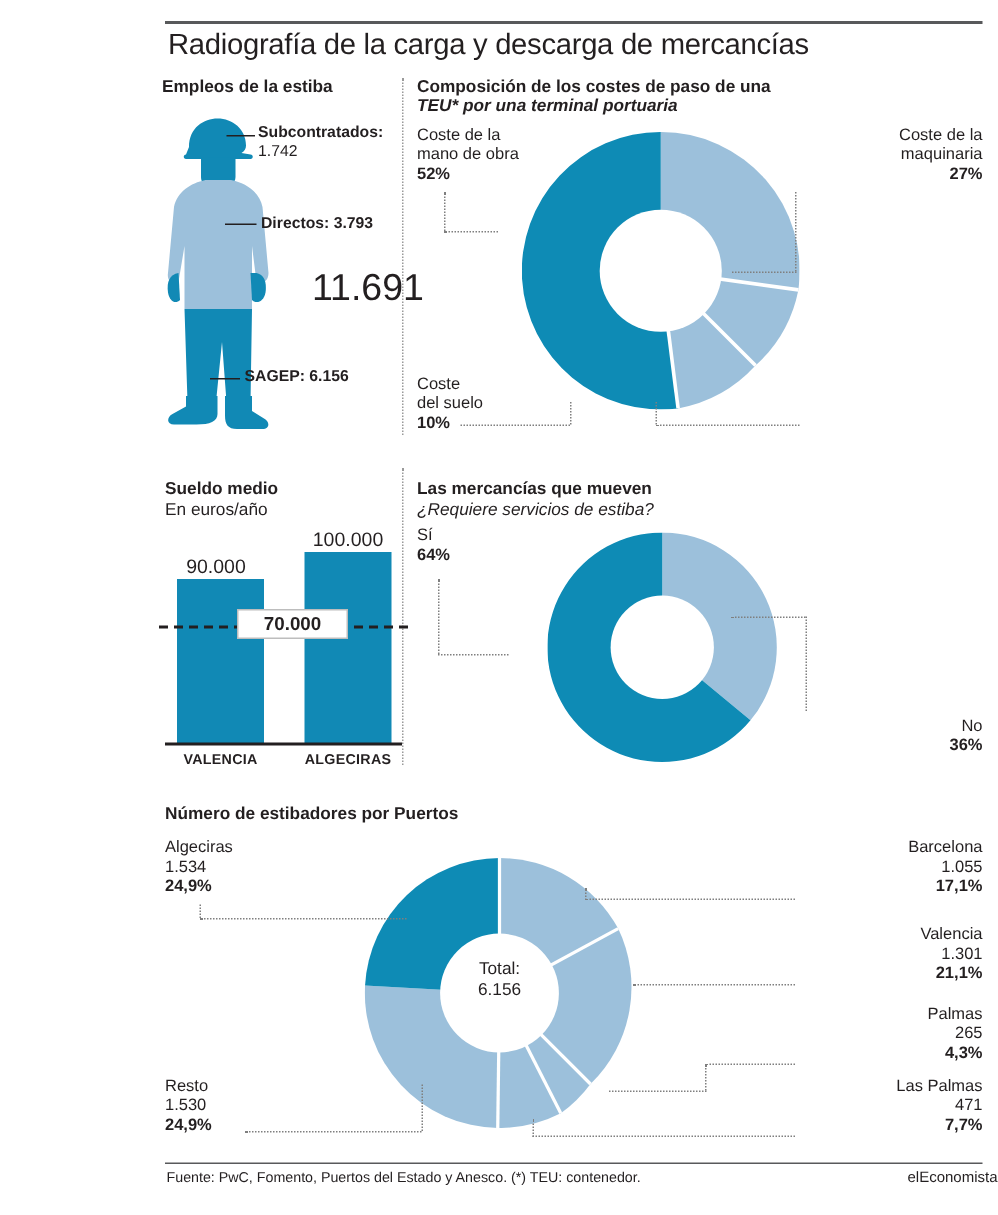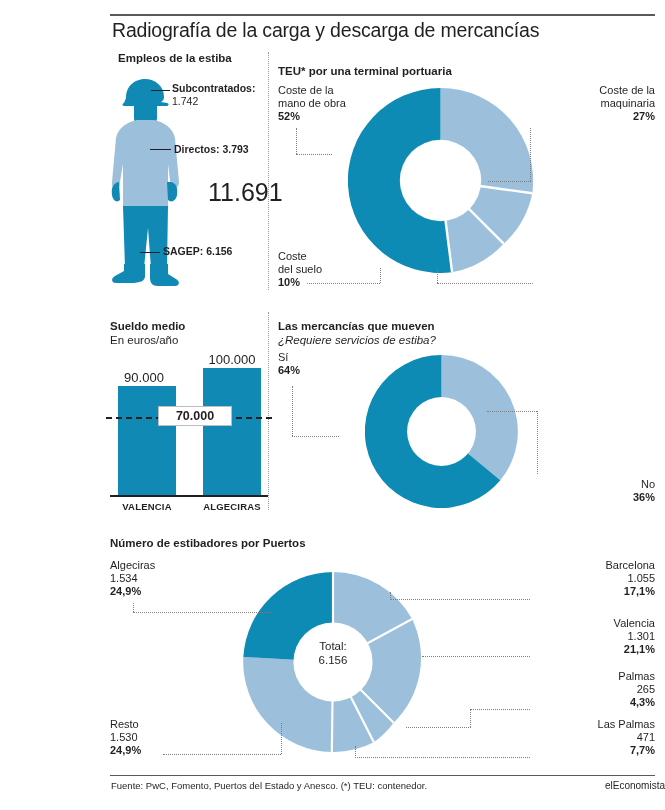"Empleos de la estiba" div.panel-title { left: 118px -> 108px }
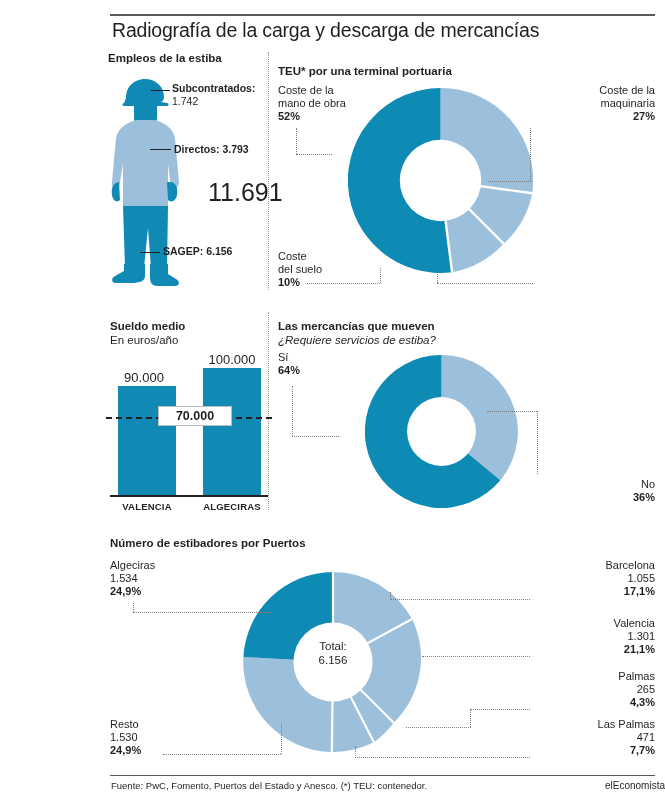"Composición de los costes de" div.panel-title { html: none -> <div>Composición de los costes de paso de una</div> }
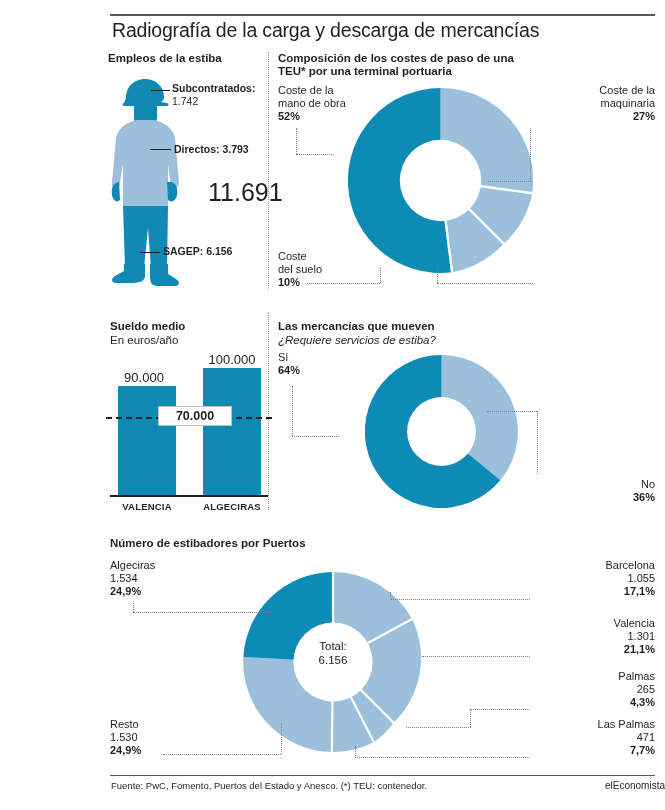"TEU* por una terminal portuaria" div.panel-title { font-style: none -> italic }
